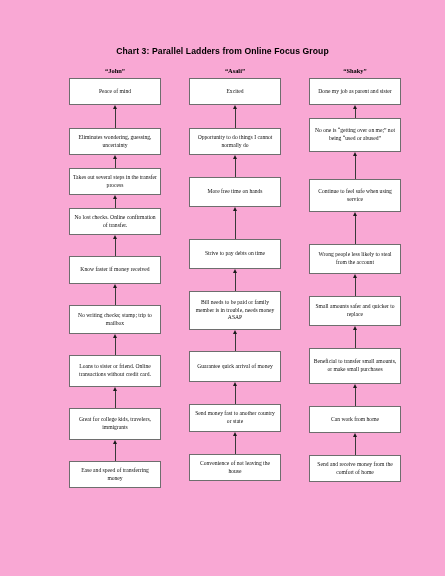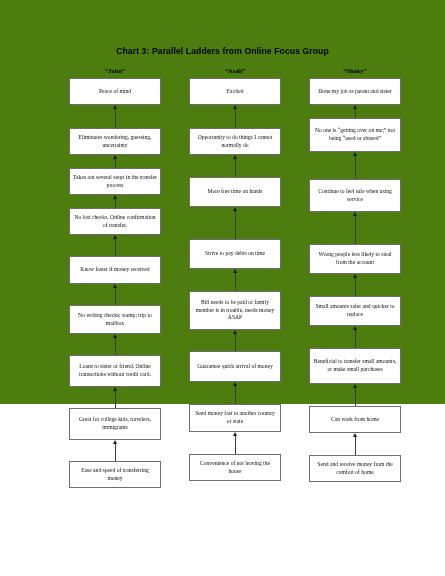"Chart 3: Parallel Ladders from" .page { background: #4d7c0f -> #f9a8d4; height: 404px -> 576px }
